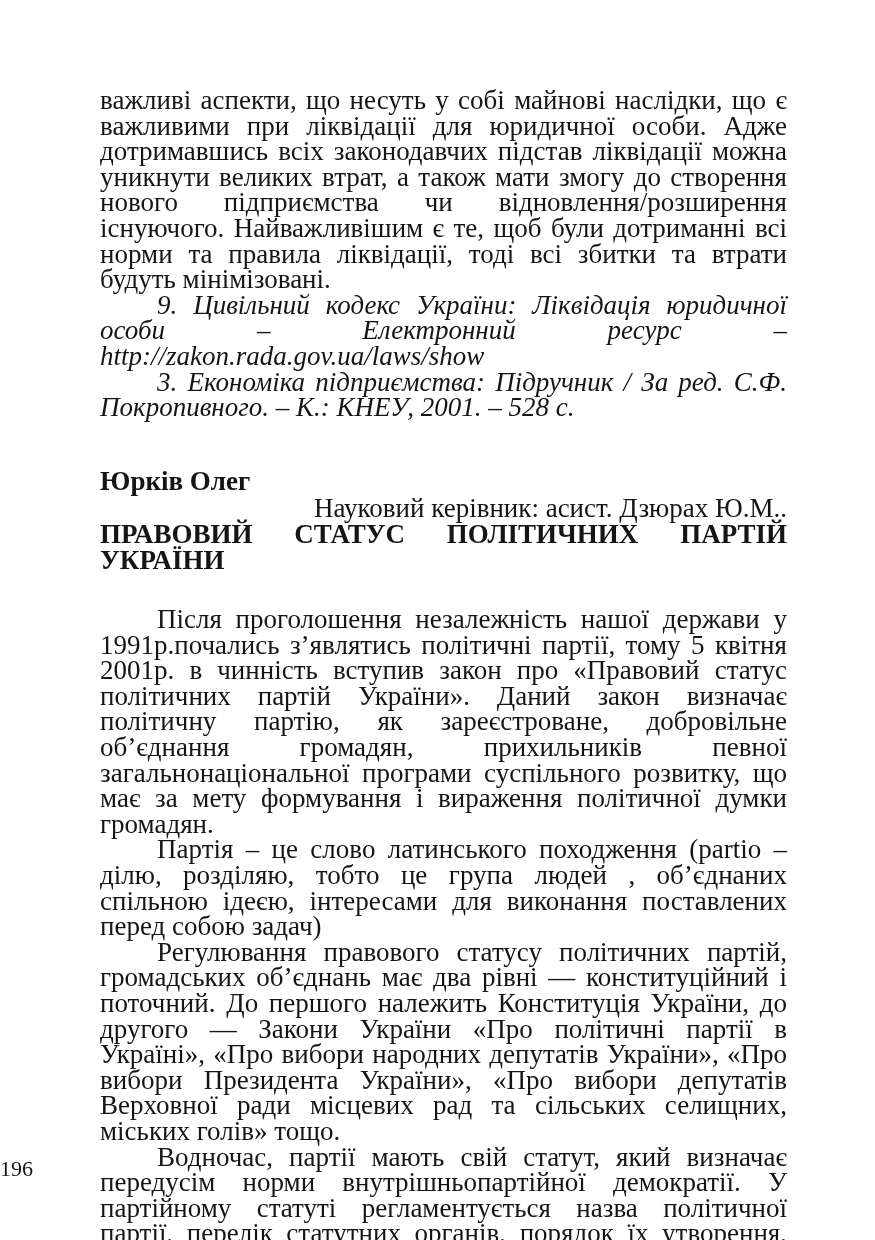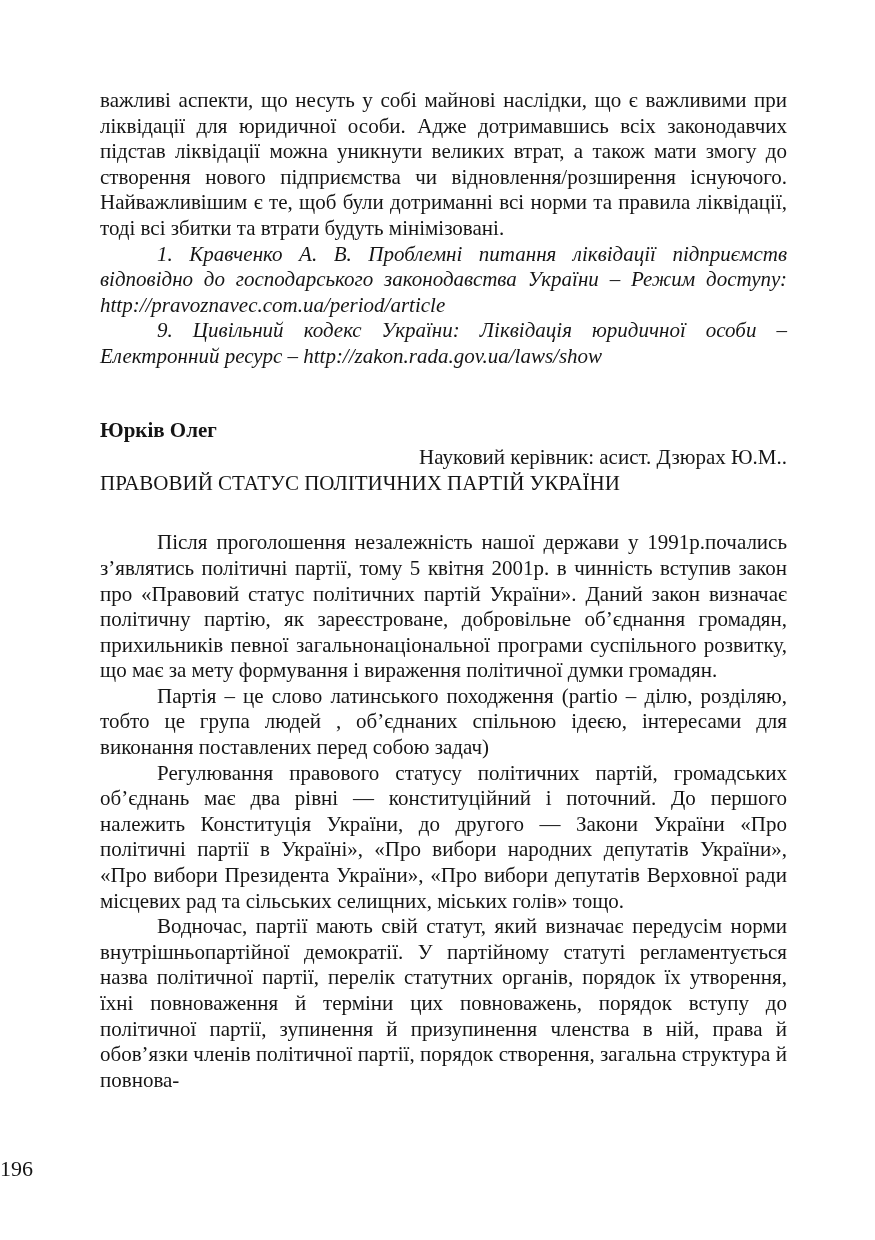"важливі аспекти, що несуть у" .page p { font-size: 21px -> 27px }
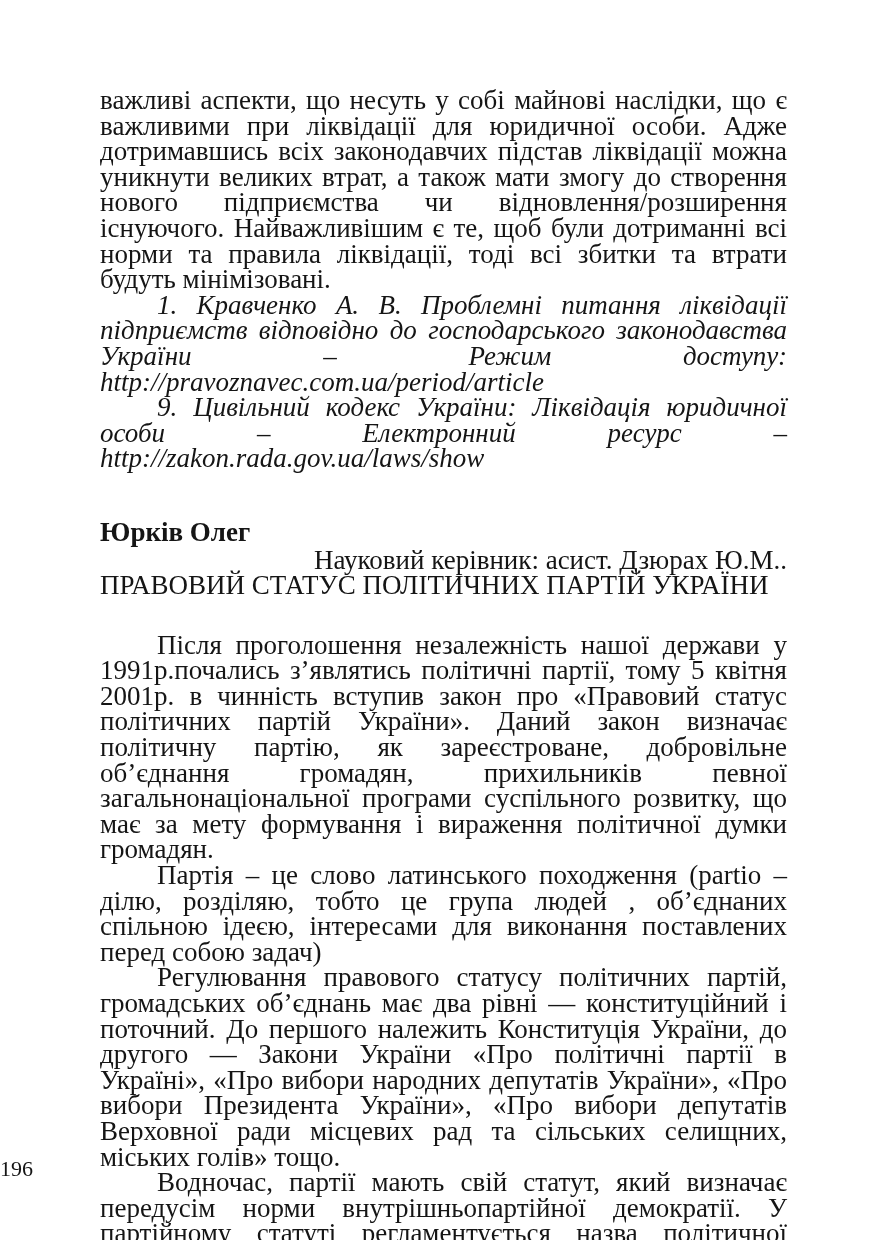"1. Кравченко А. В. Проблемні" p.indent { html: <p>1. Кравченко А. В. Проблемні питання ліквідації підприємств відповідно до господарського законодавства України – Режим доступу: http://pravoznavec.com.ua/period/article</p> -> none }
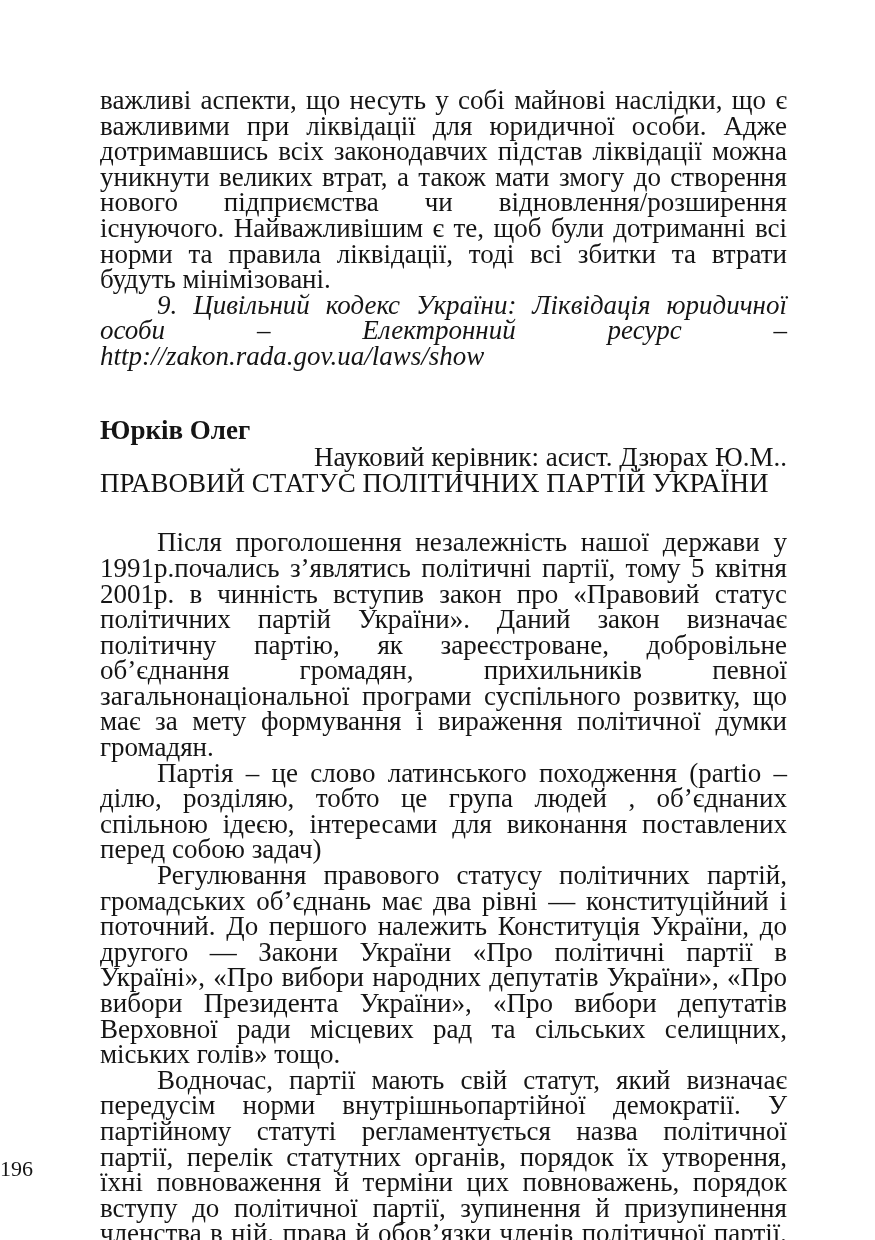"3. Економіка підприємства: Підручник /" p.indent { html: none -> <p>3. Економіка підприємства: Підручник / За ред. С.Ф. Покропивного. – К.: КНЕУ, 2001. – 528 с.</p> }
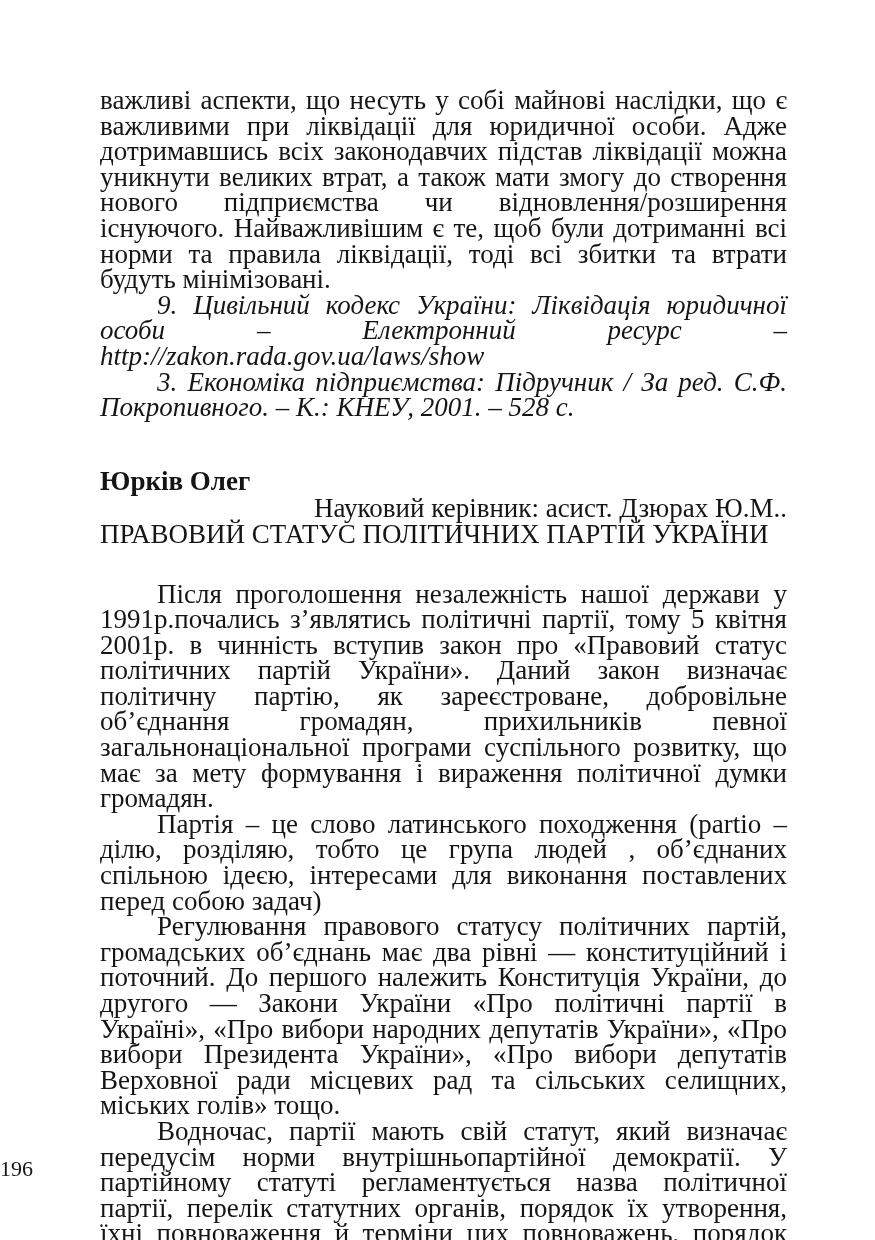"ПРАВОВИЙ СТАТУС ПОЛІТИЧНИХ ПАРТІЙ" .article-title { font-weight: normal -> bold }
